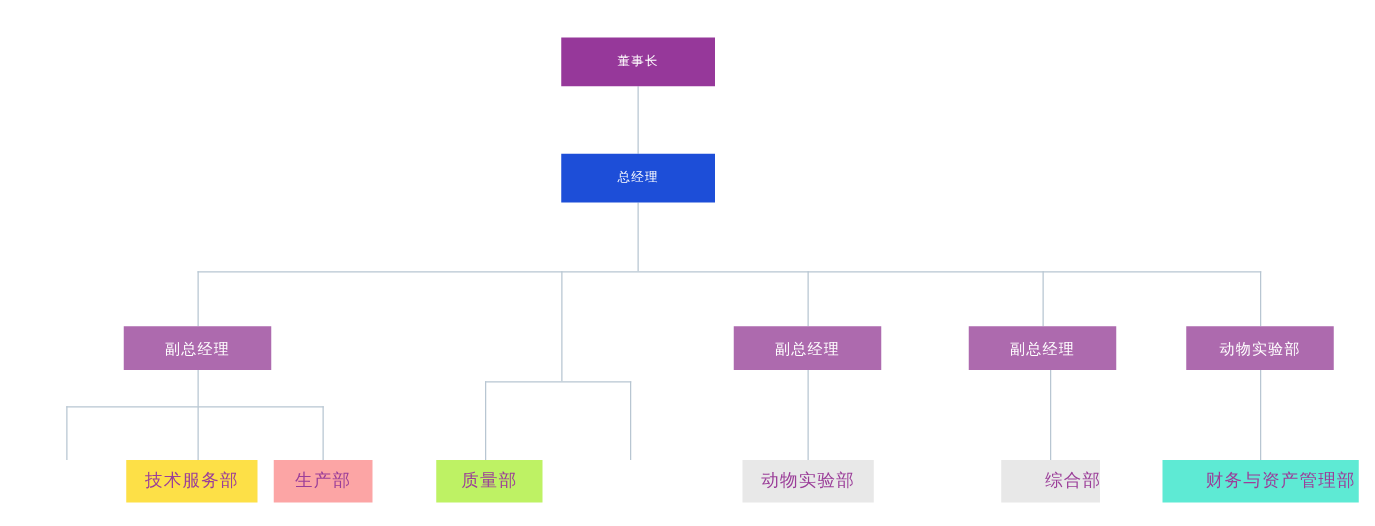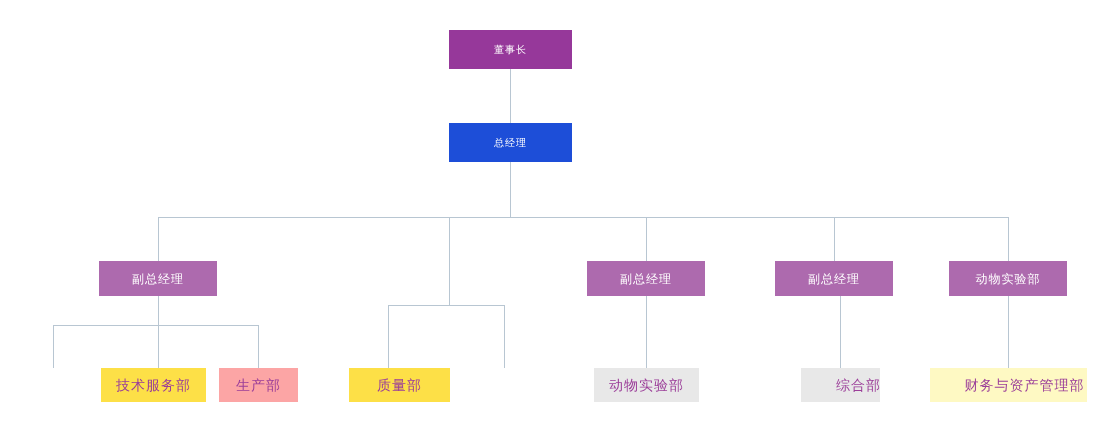"质量部" div.node { background: #fde047 -> #bef264; width: 101px -> 85px }
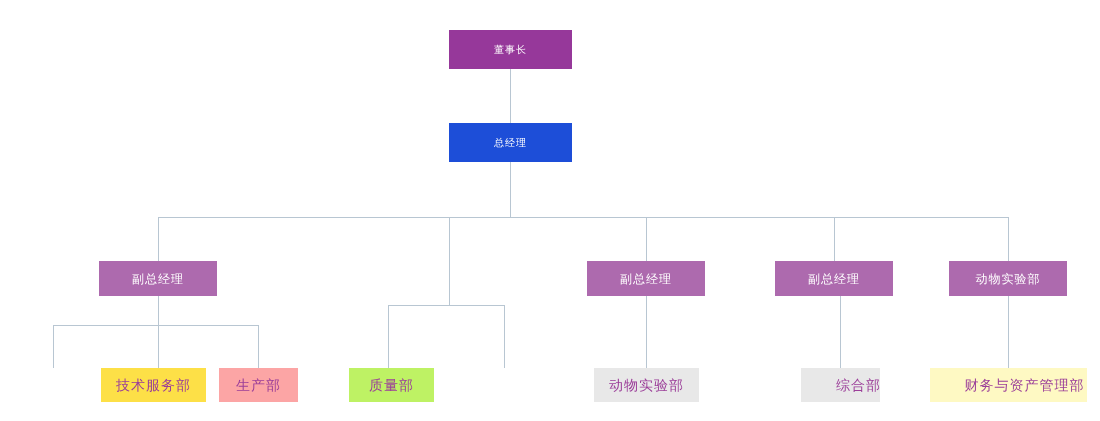"财务与资产管理部" div.node { background: #fef9c3 -> #5eead4 }
